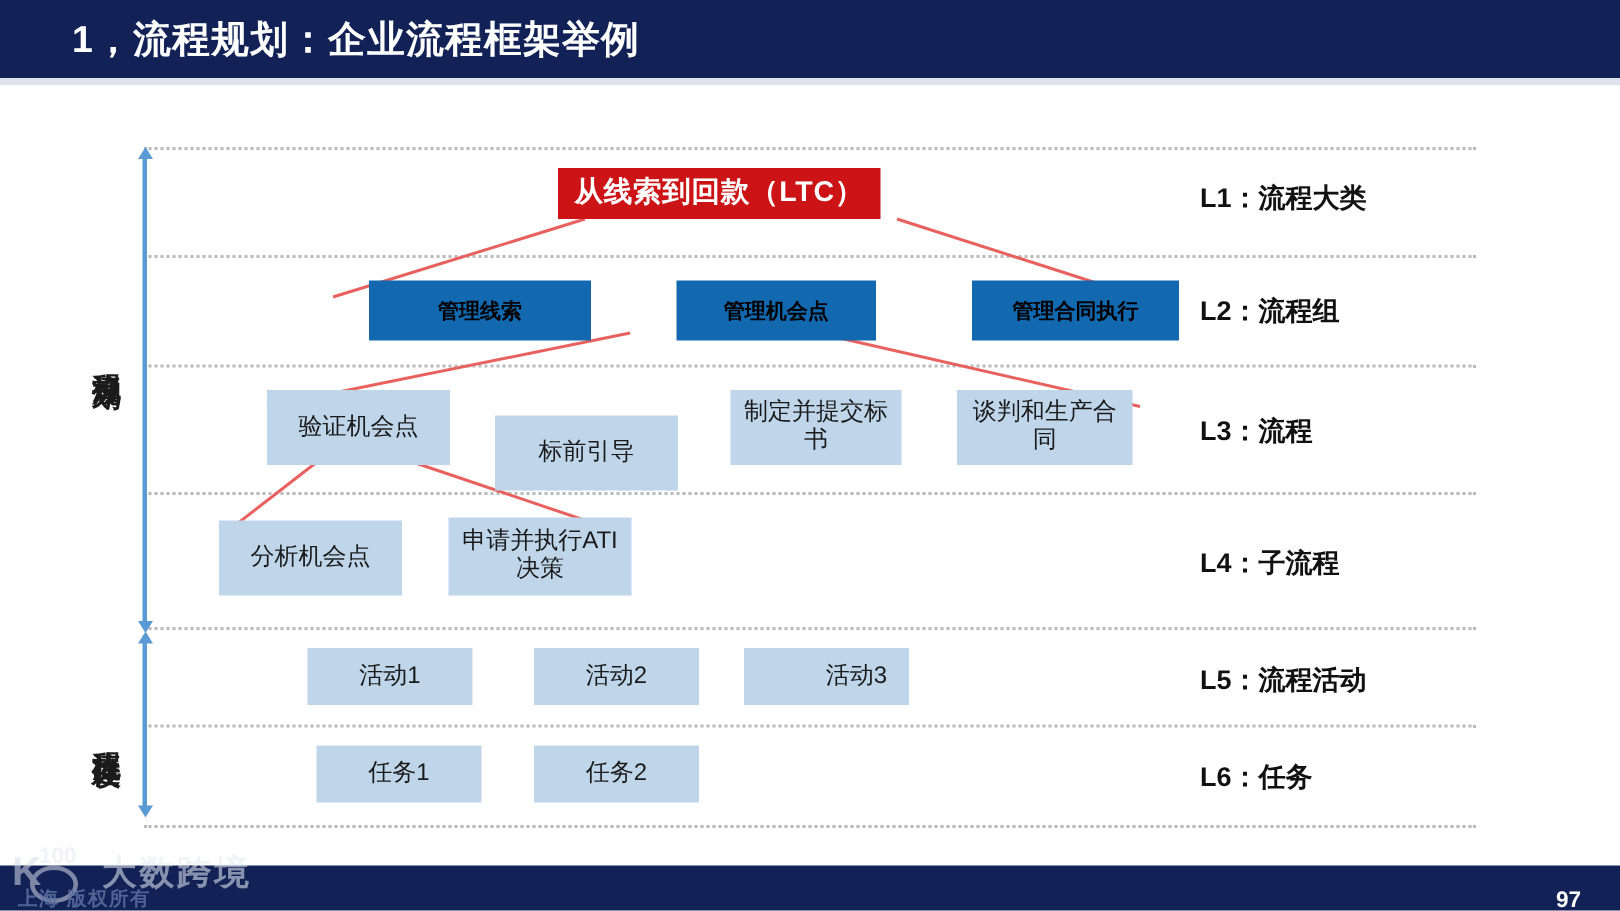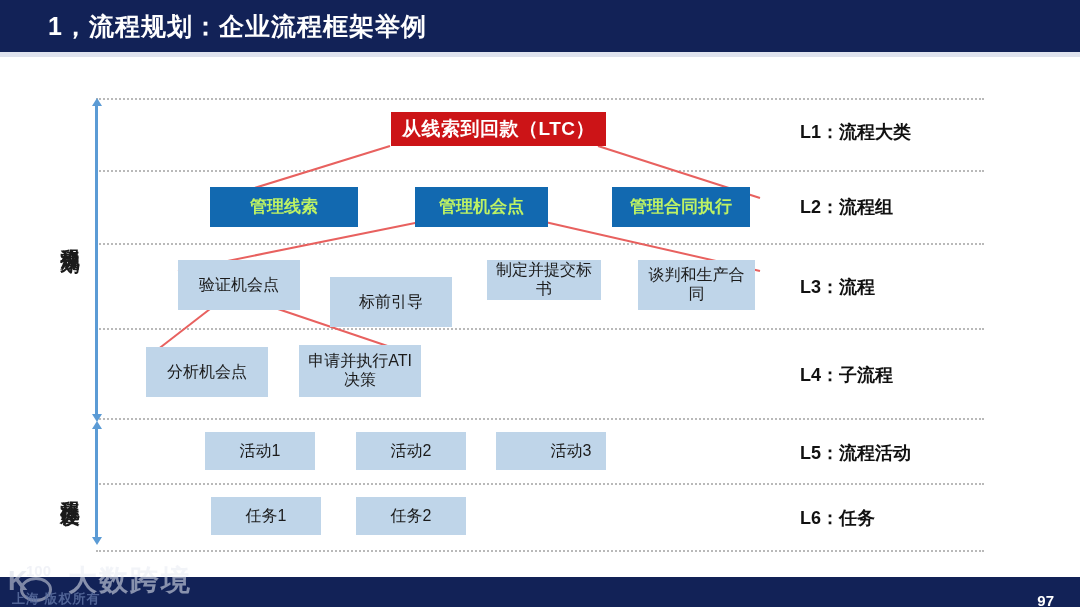"从线索到回款（LTC）" div.node { left: 391px -> 372px }
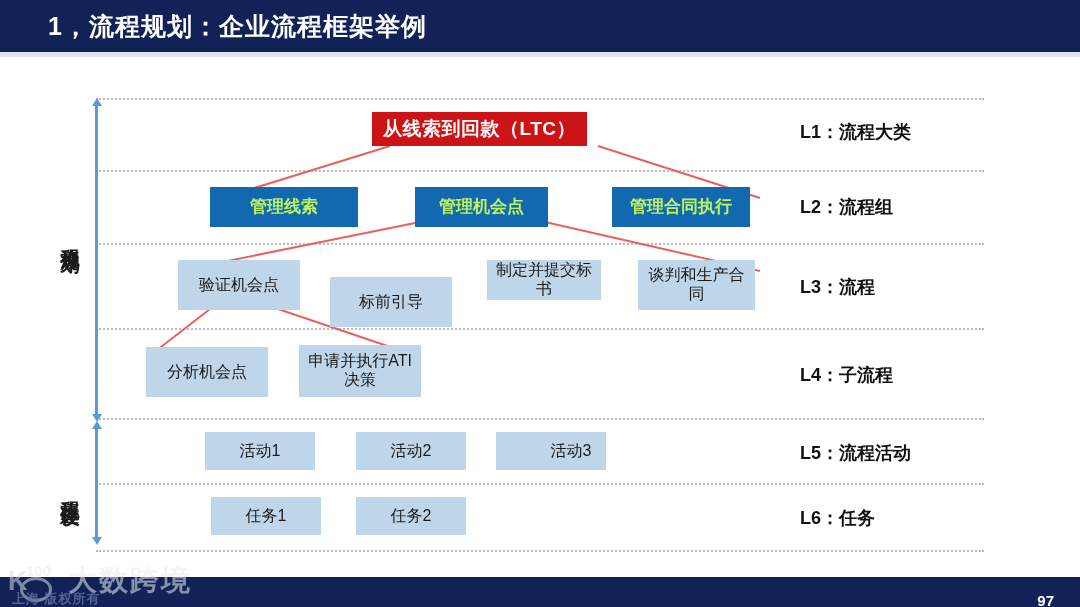"管理线索" .node.l2 { color: #bef264 -> #000000; font-size: 17px -> 14px; margin-left: none -> 36px }
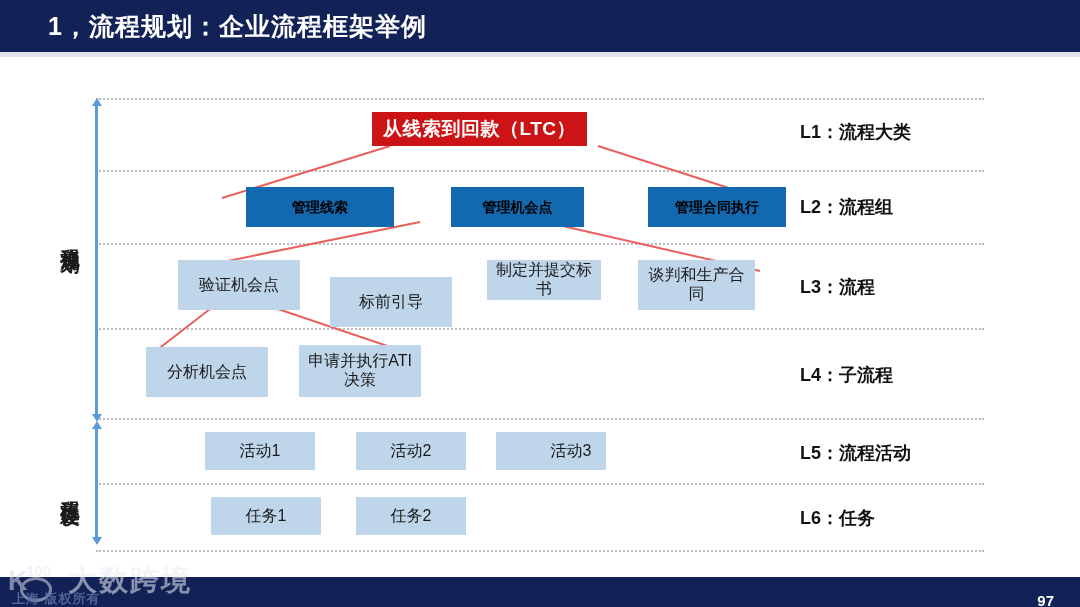"制定并提交标书" div.node { height: 40px -> 50px }
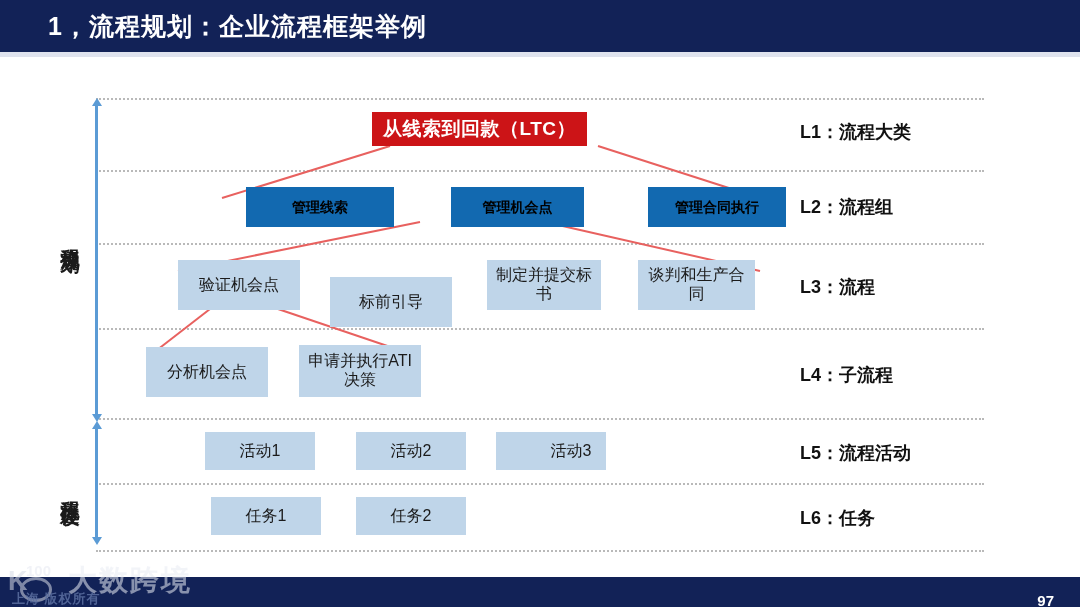"大数跨境" .wm-text { font-size: 29px -> 23px }
